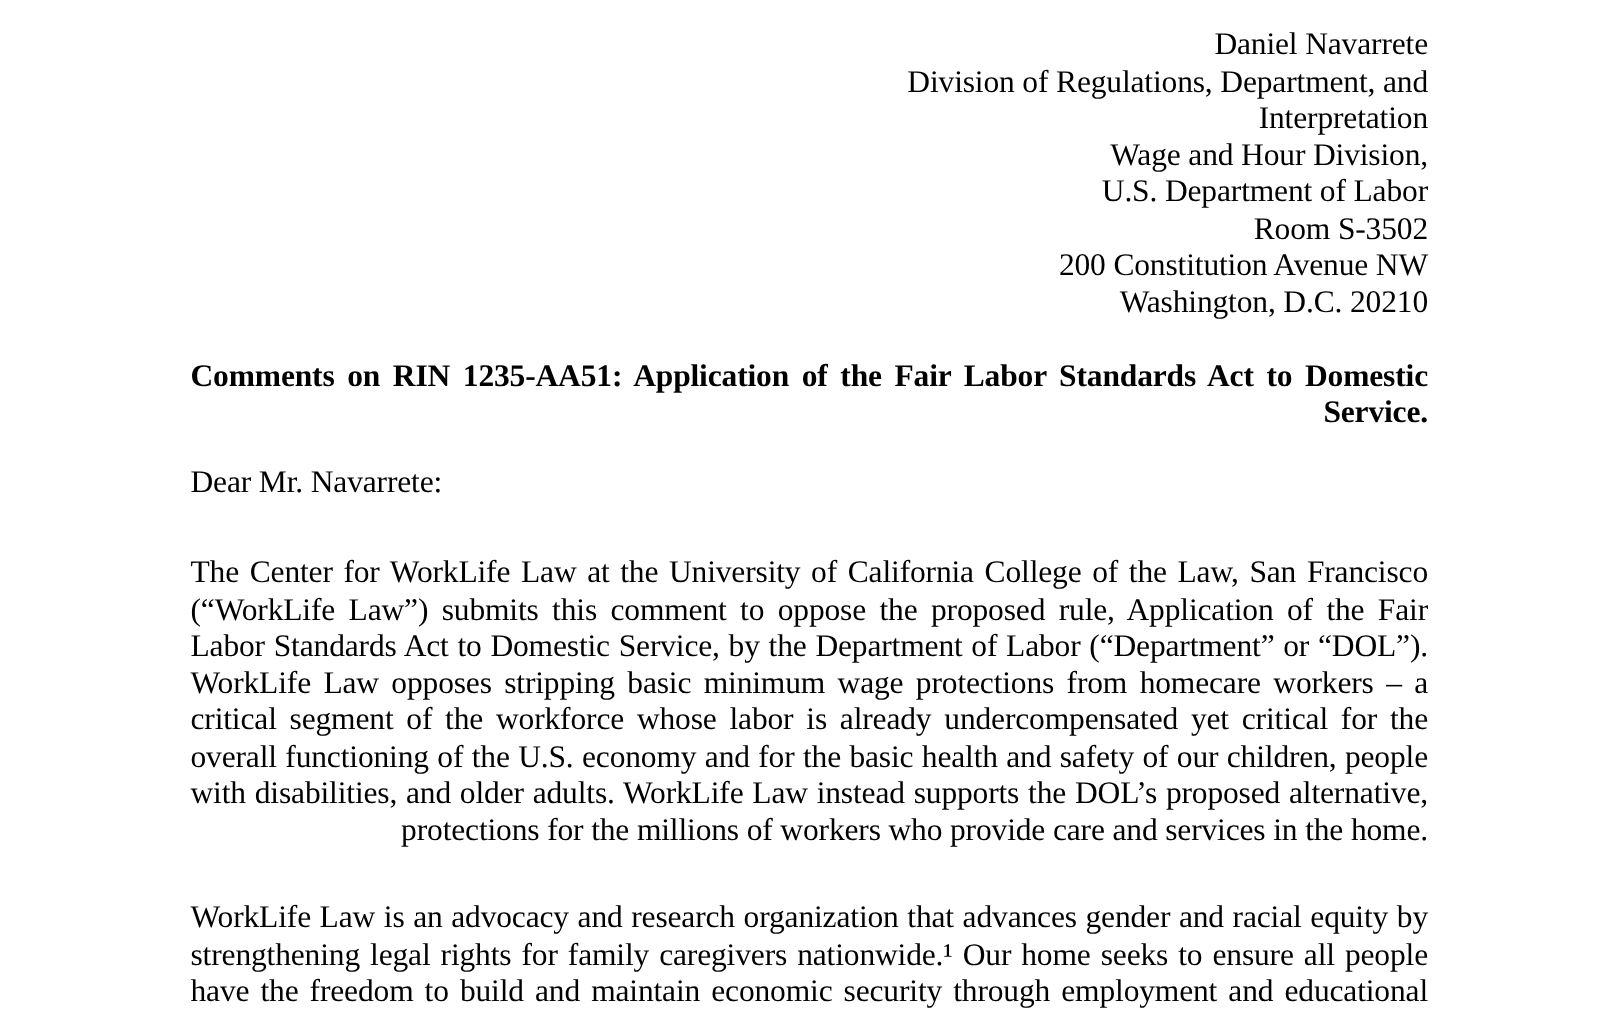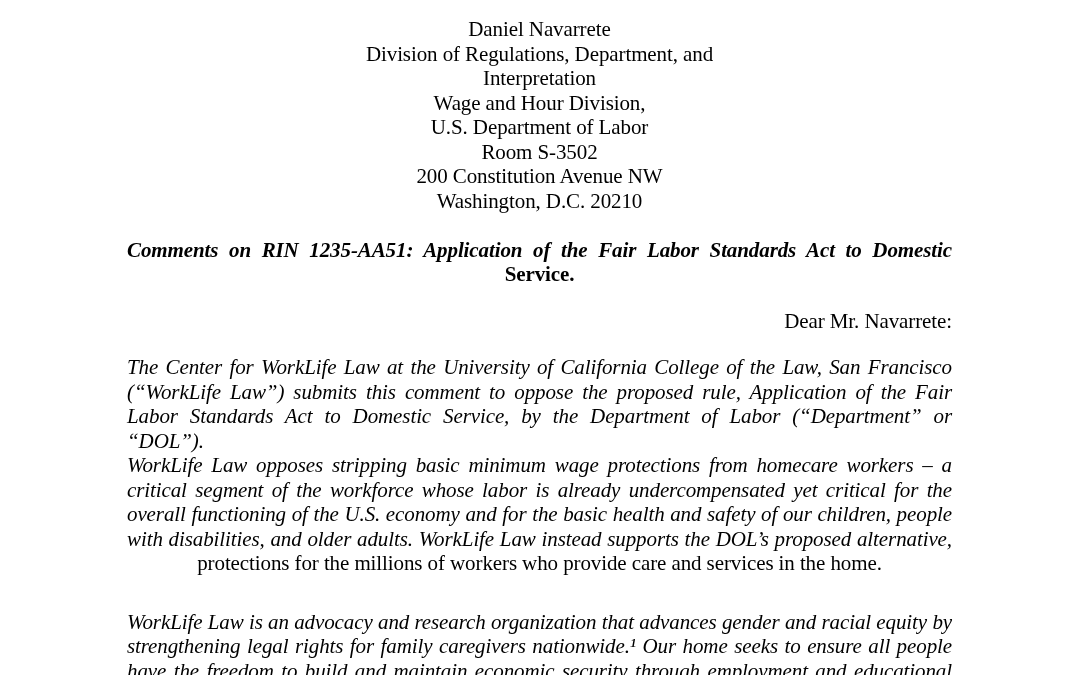"Daniel Navarrete" .line { text-align: center -> right }
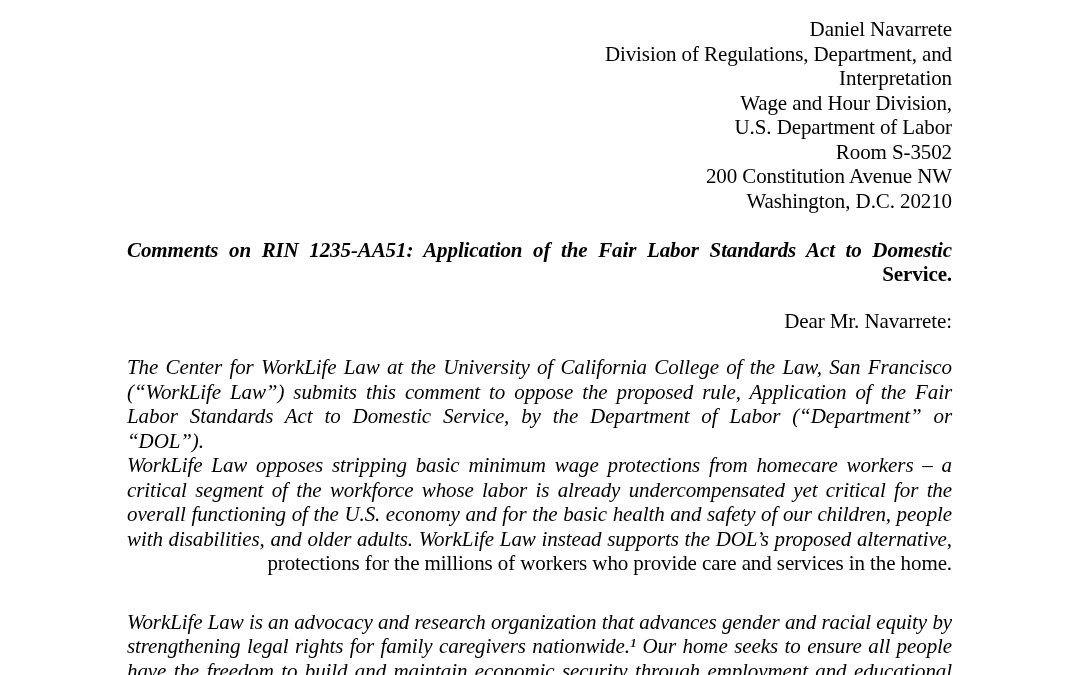"Comments on RIN 1235-AA51: Application" .jline { font-style: italic -> none }
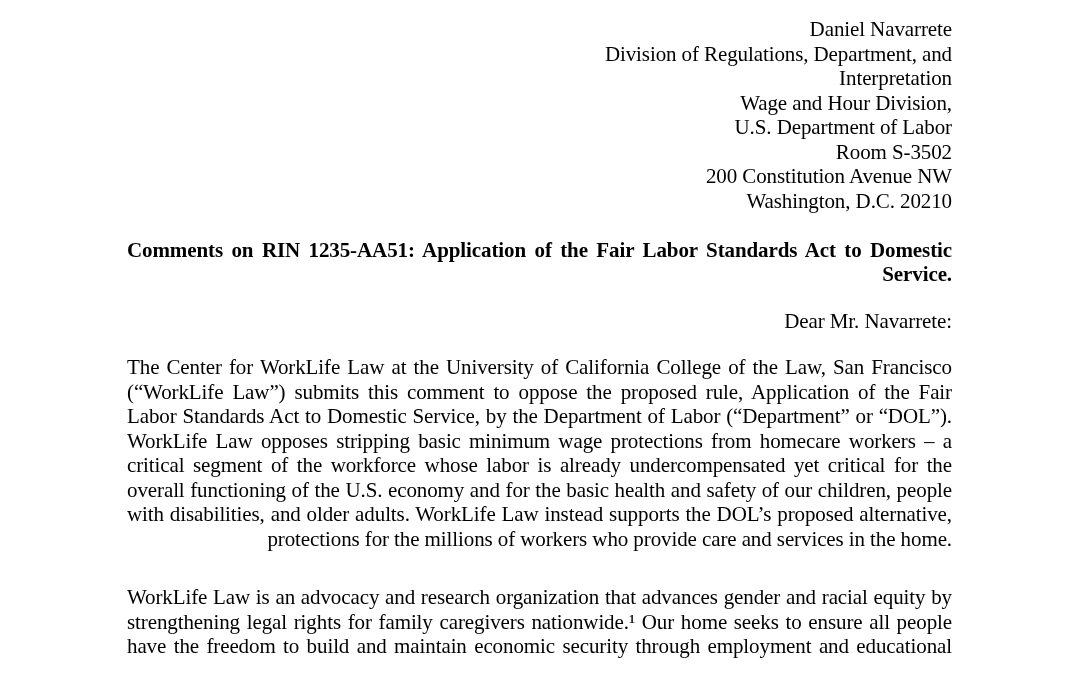"Dear Mr. Navarrete:" .salutation-block { margin-bottom: 22px -> 36px; text-align: right -> none }
